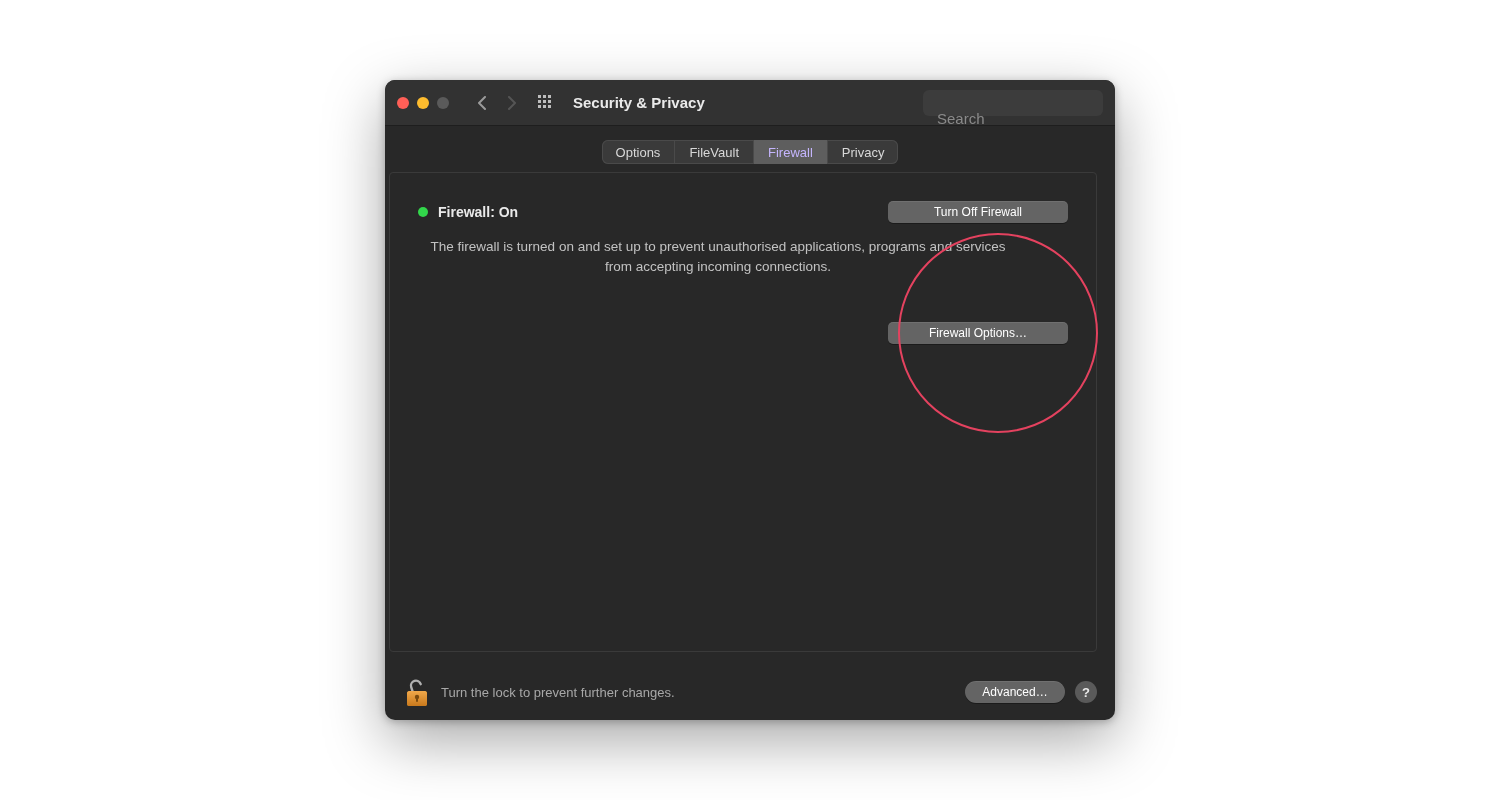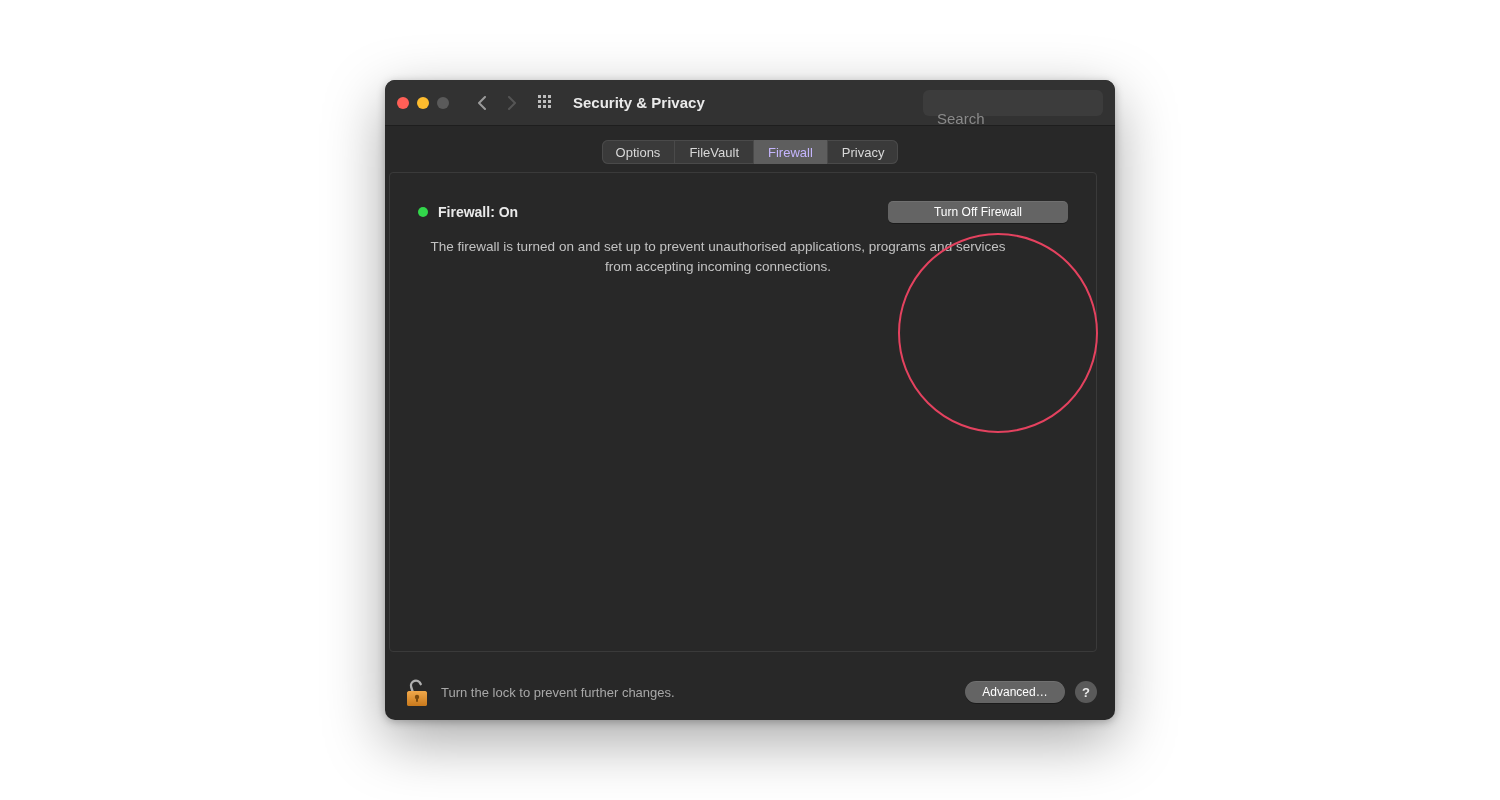"Firewall Options…" div.options-row { html: none -> <div> <button>Firewall Options…</button> </div> }
